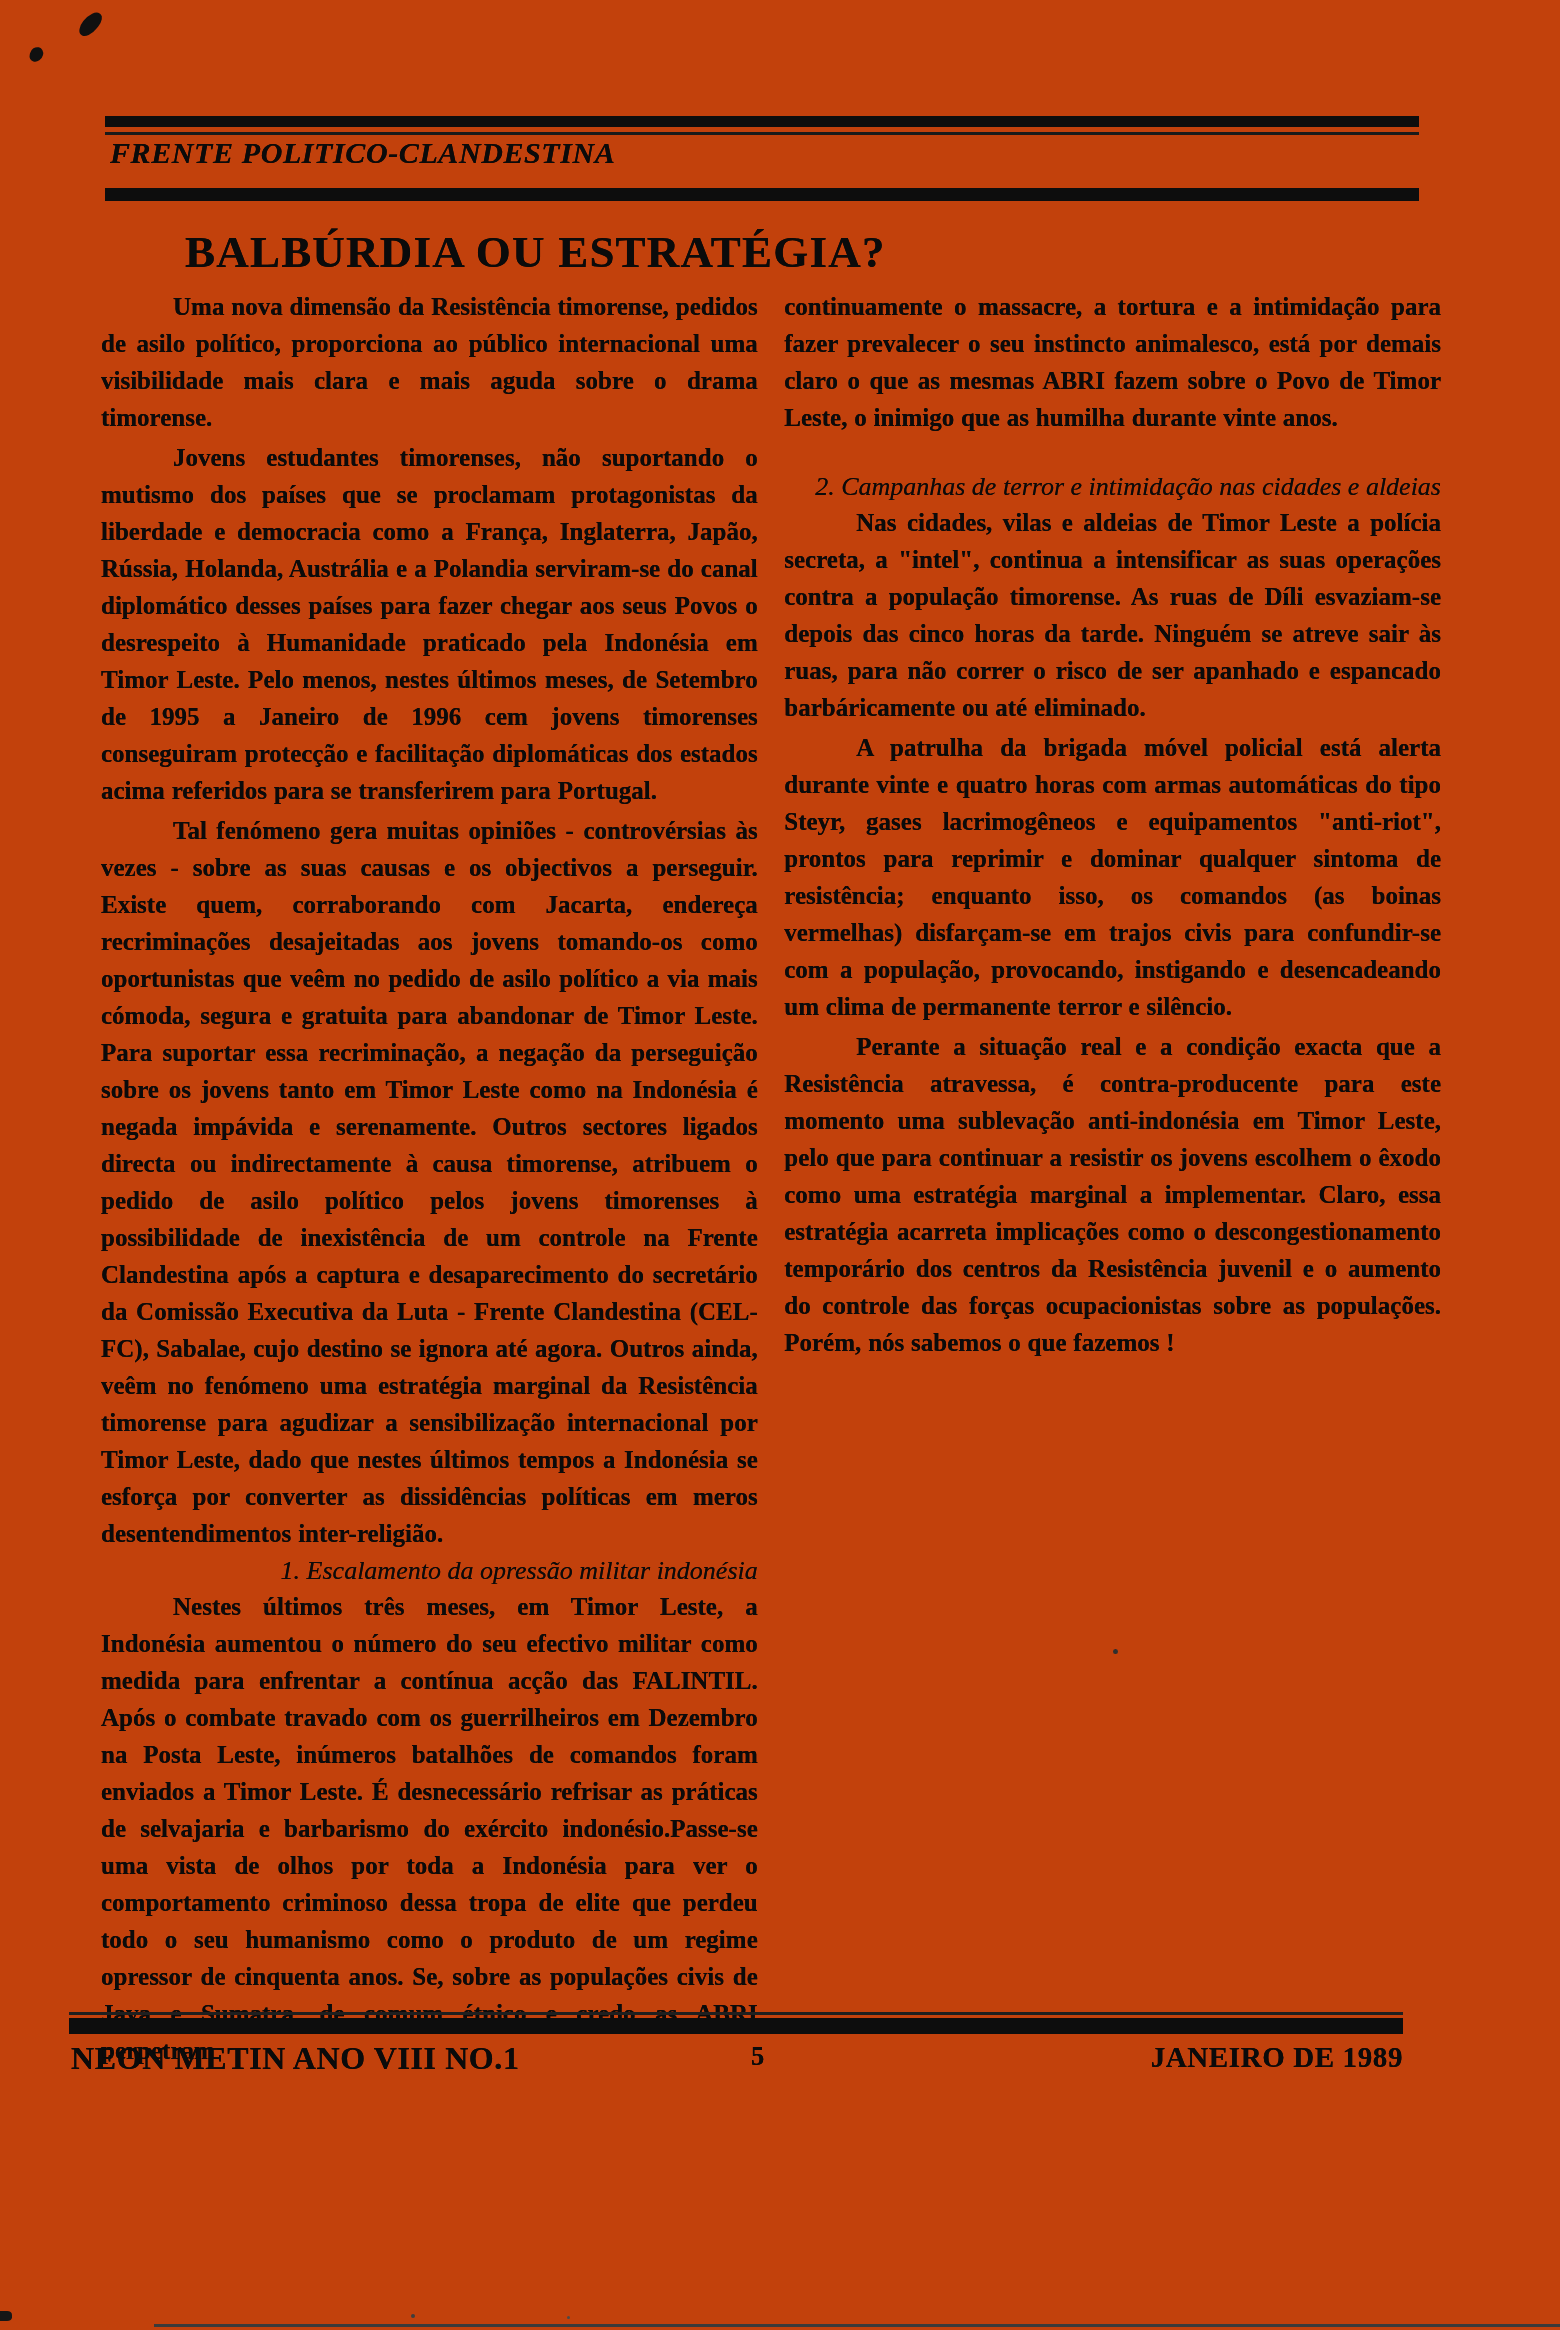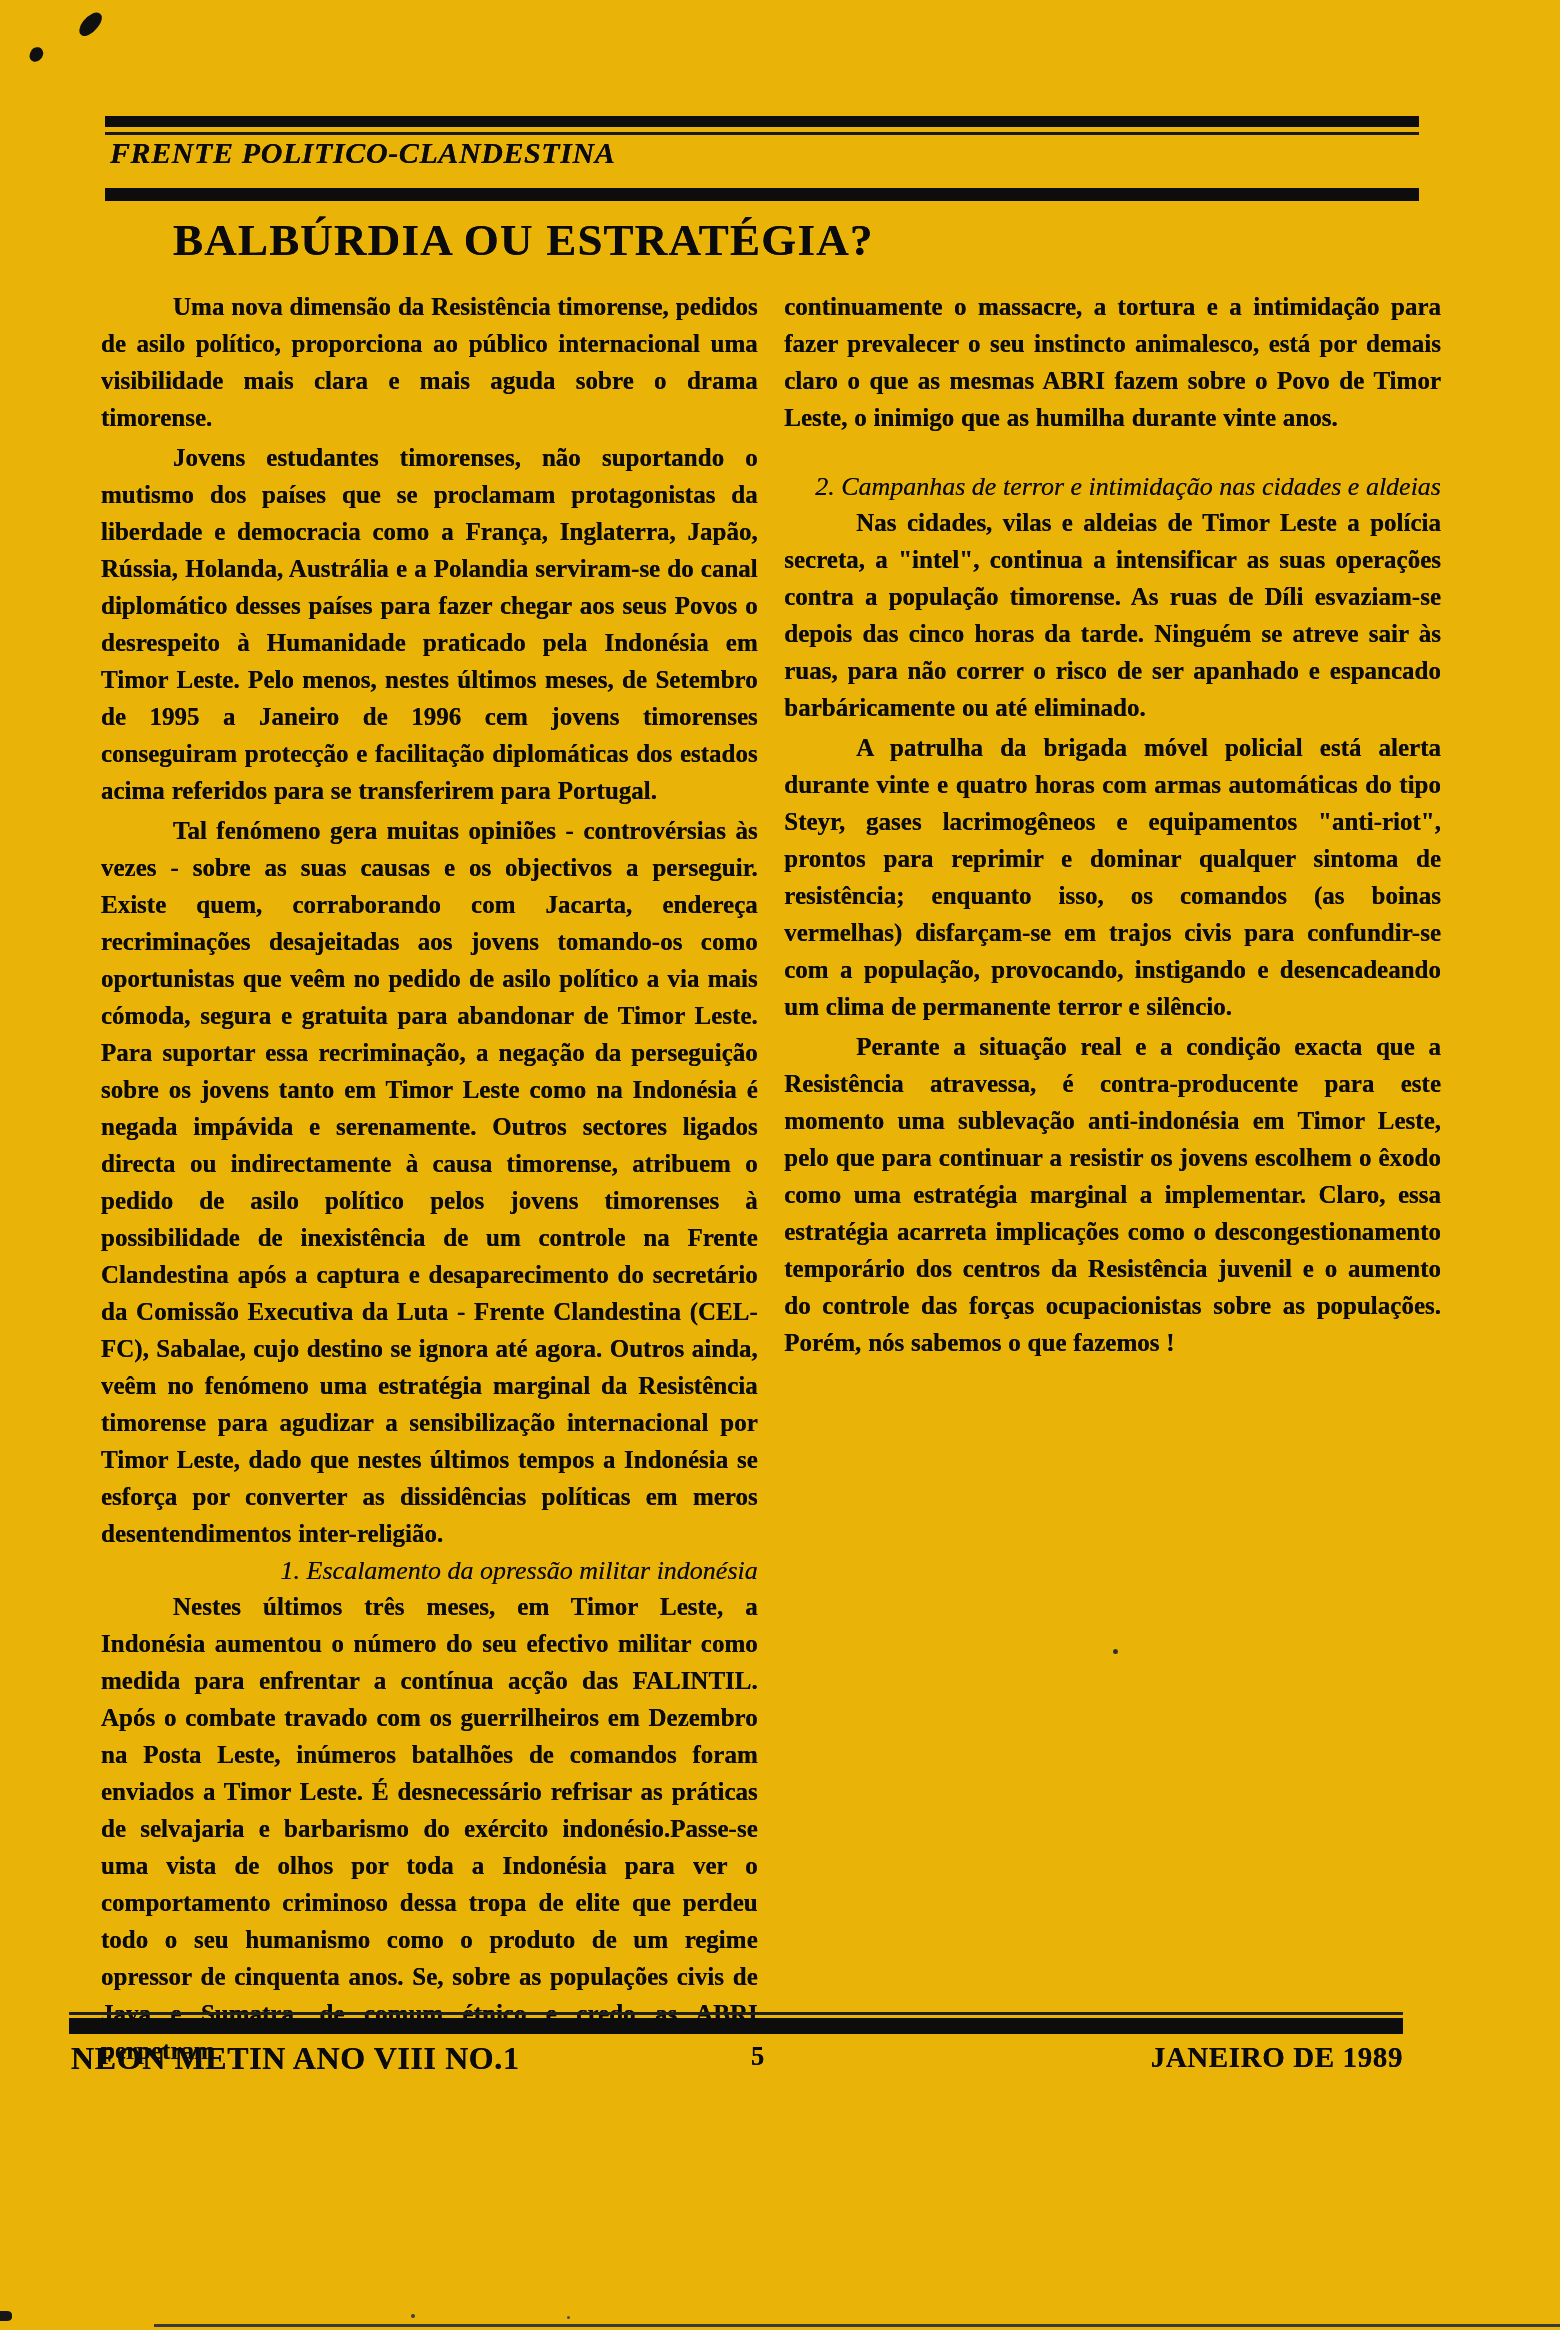"FRENTE POLITICO-CLANDESTINA" .page { background: #eab308 -> #c2410c }
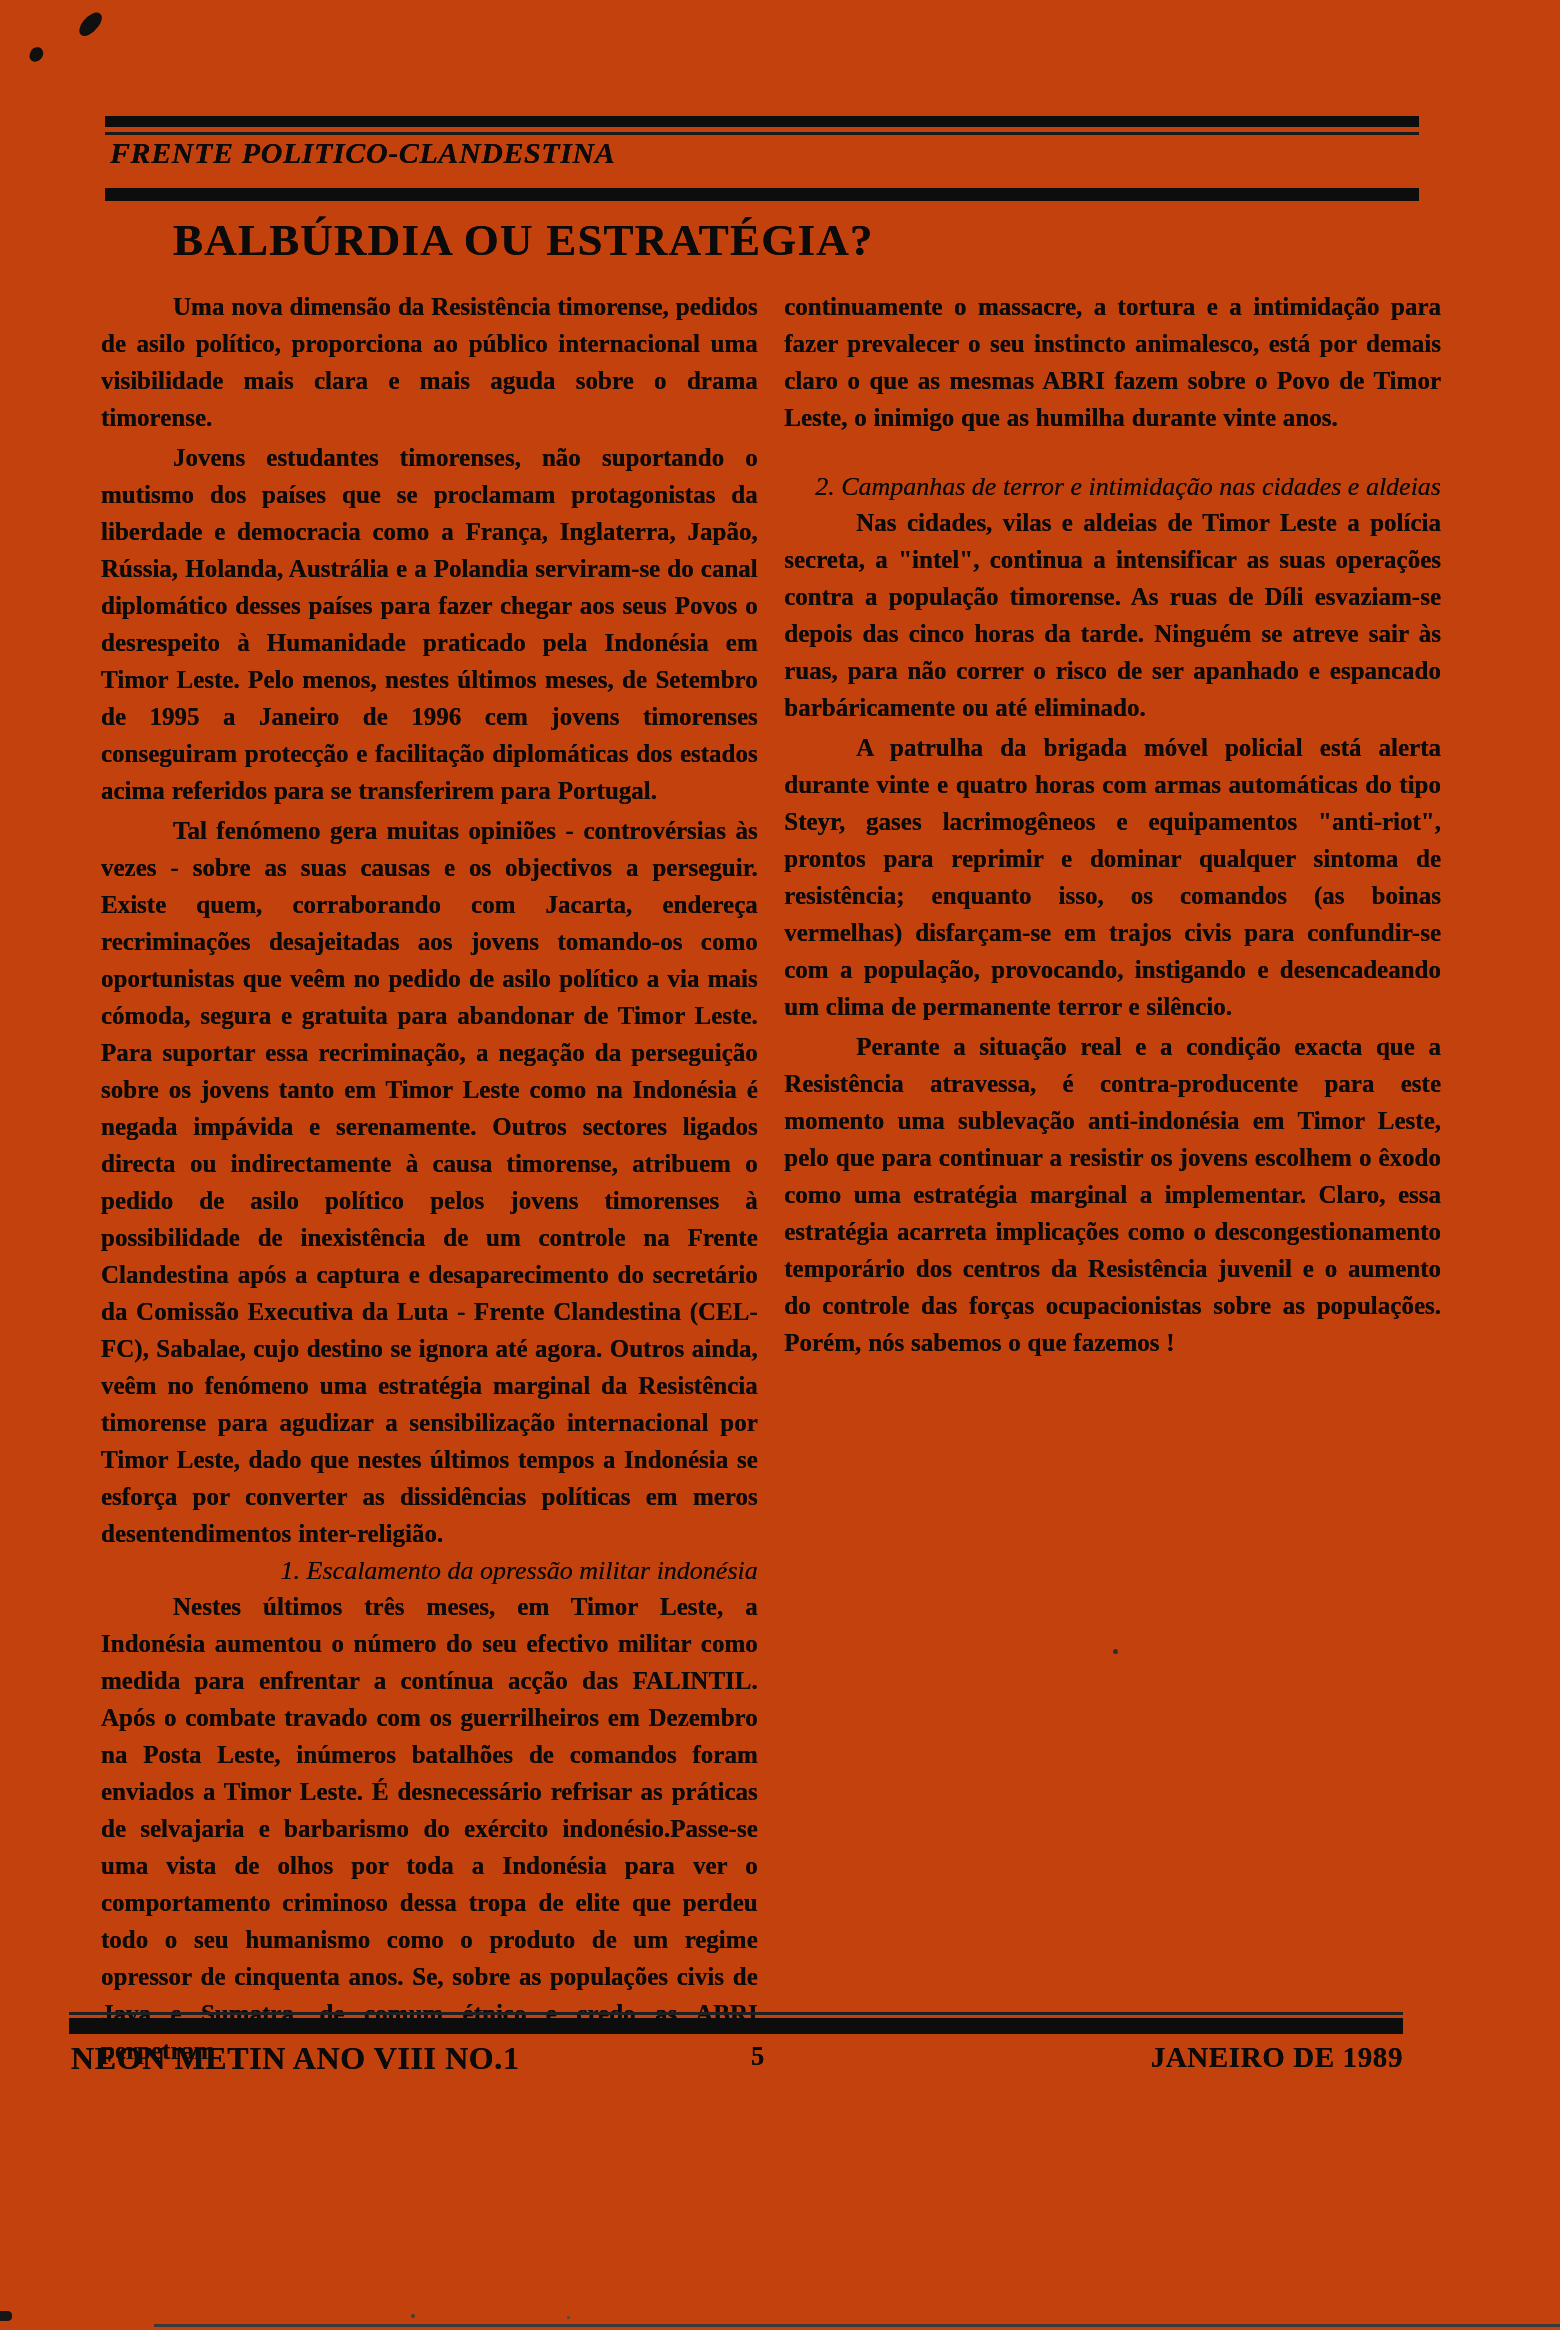"BALBÚRDIA OU ESTRATÉGIA?" .title { margin: 4px -> 16px }
